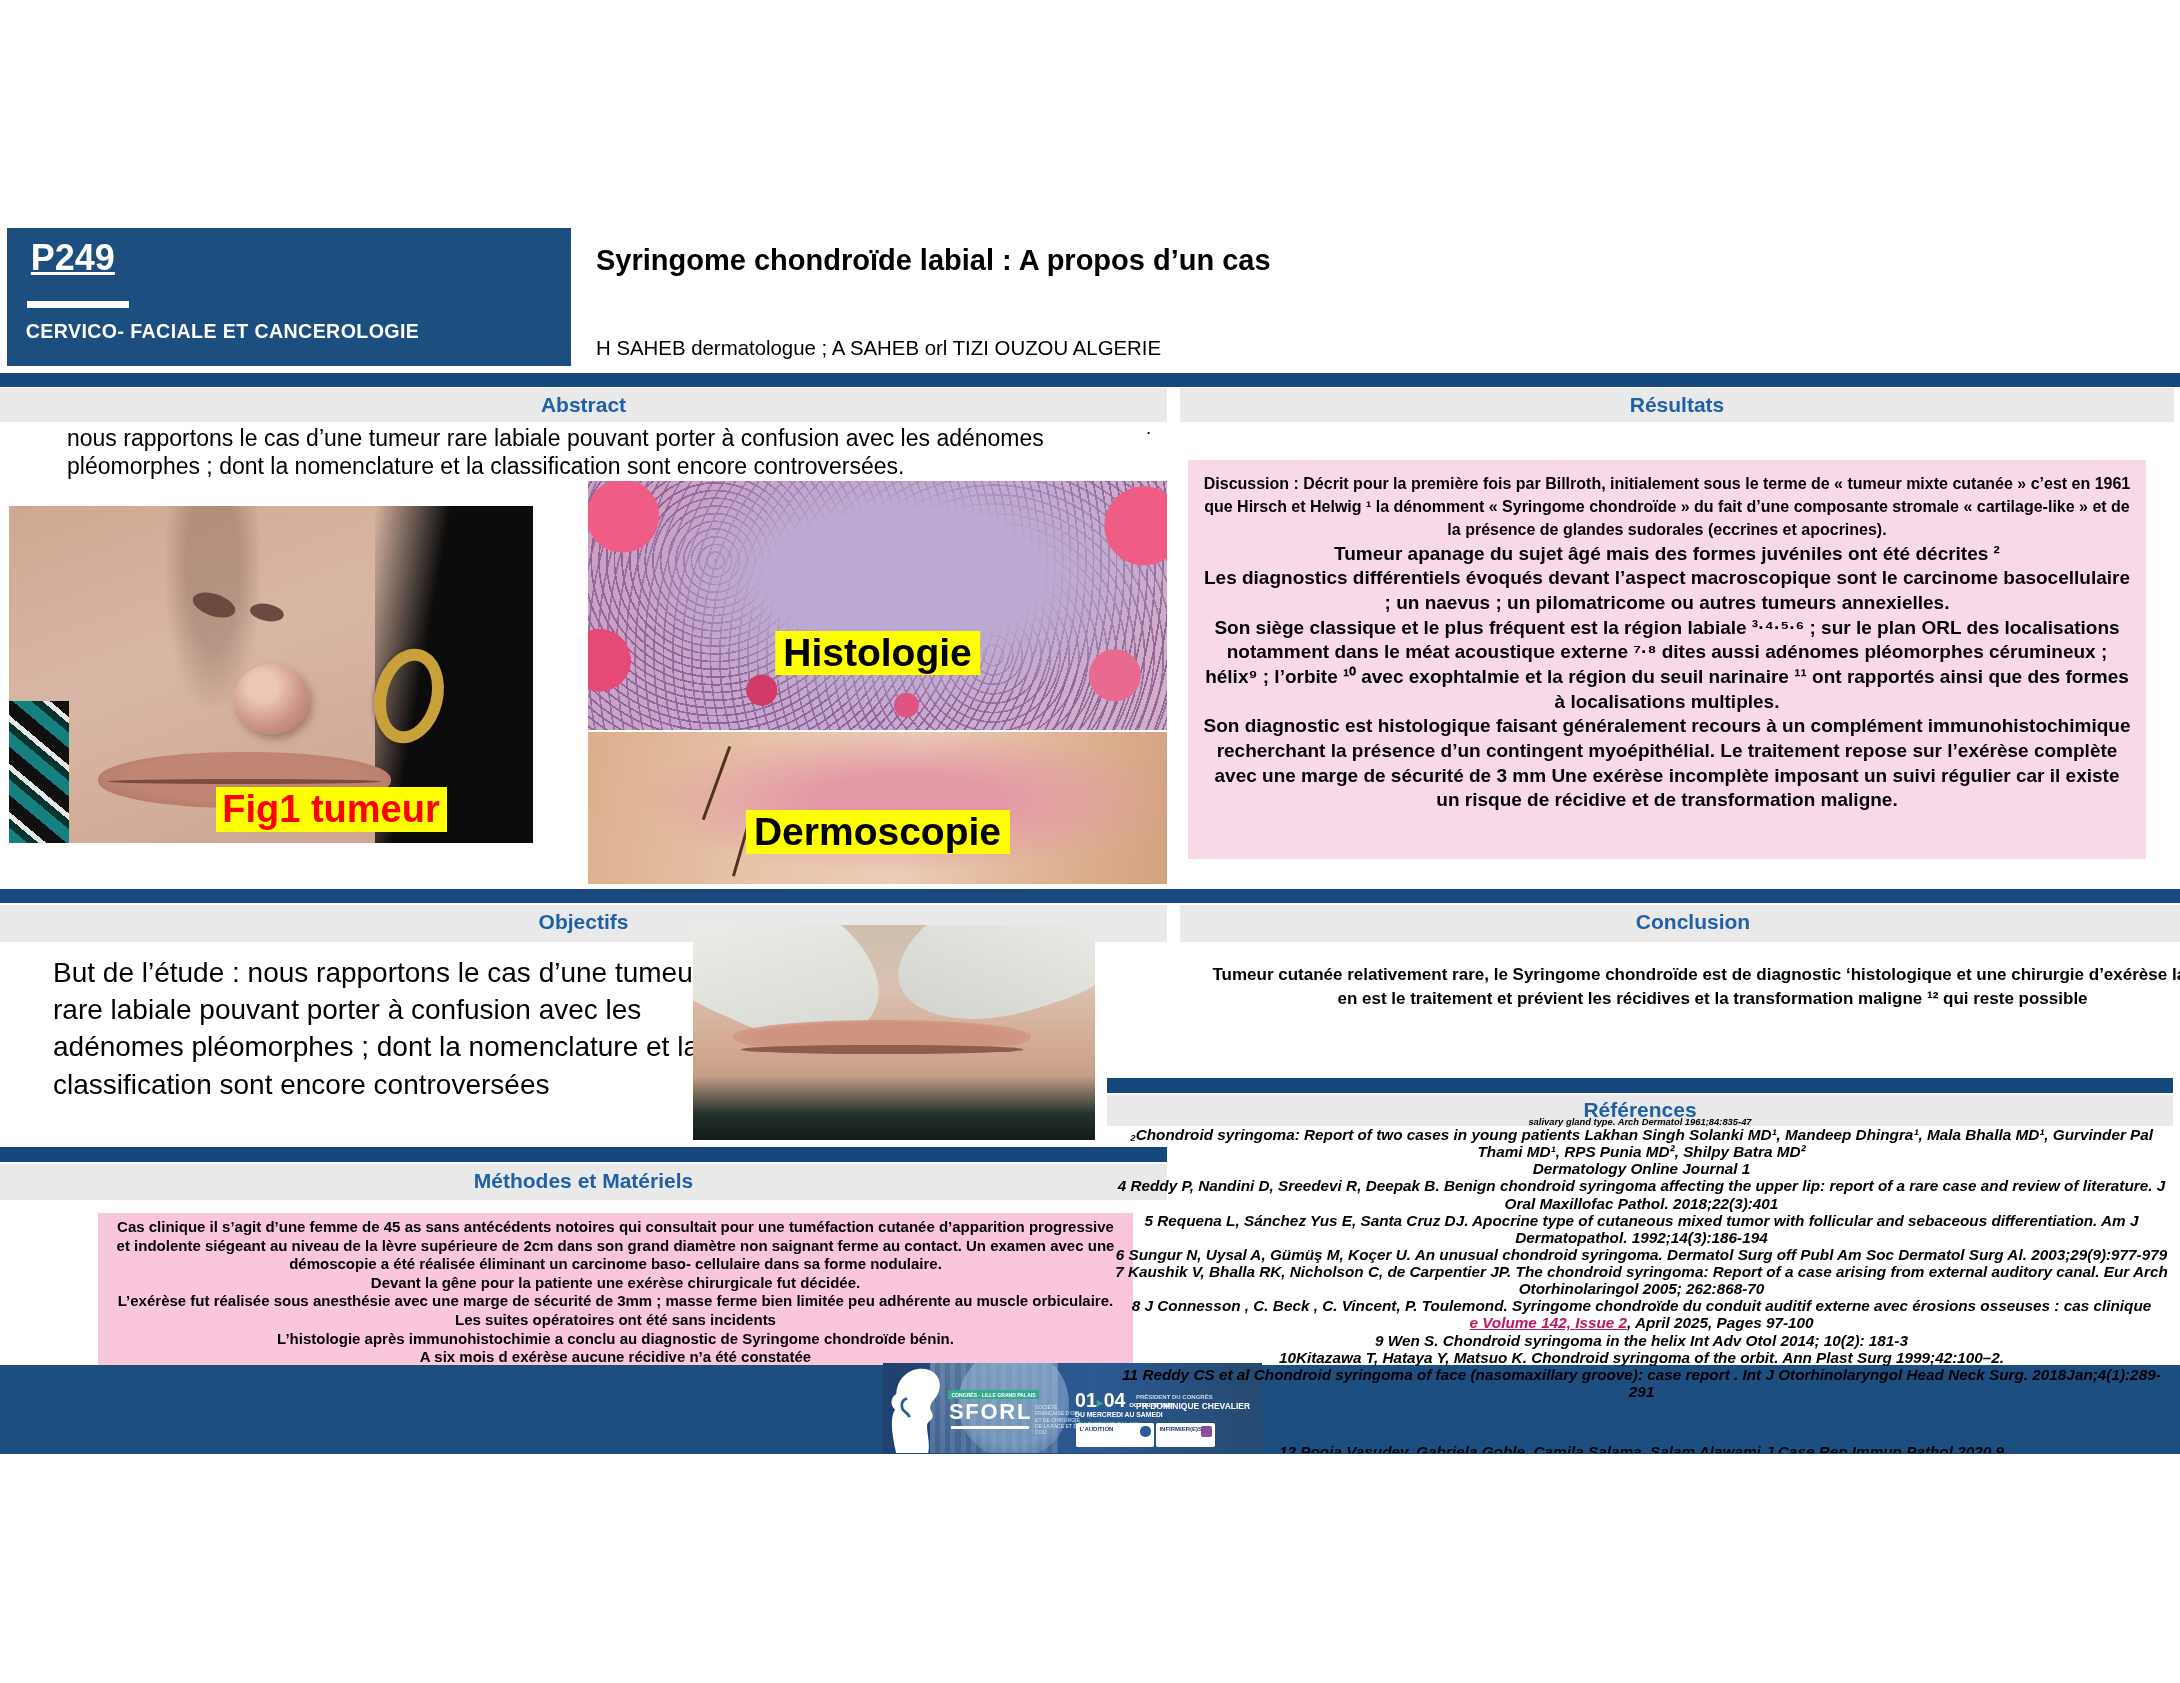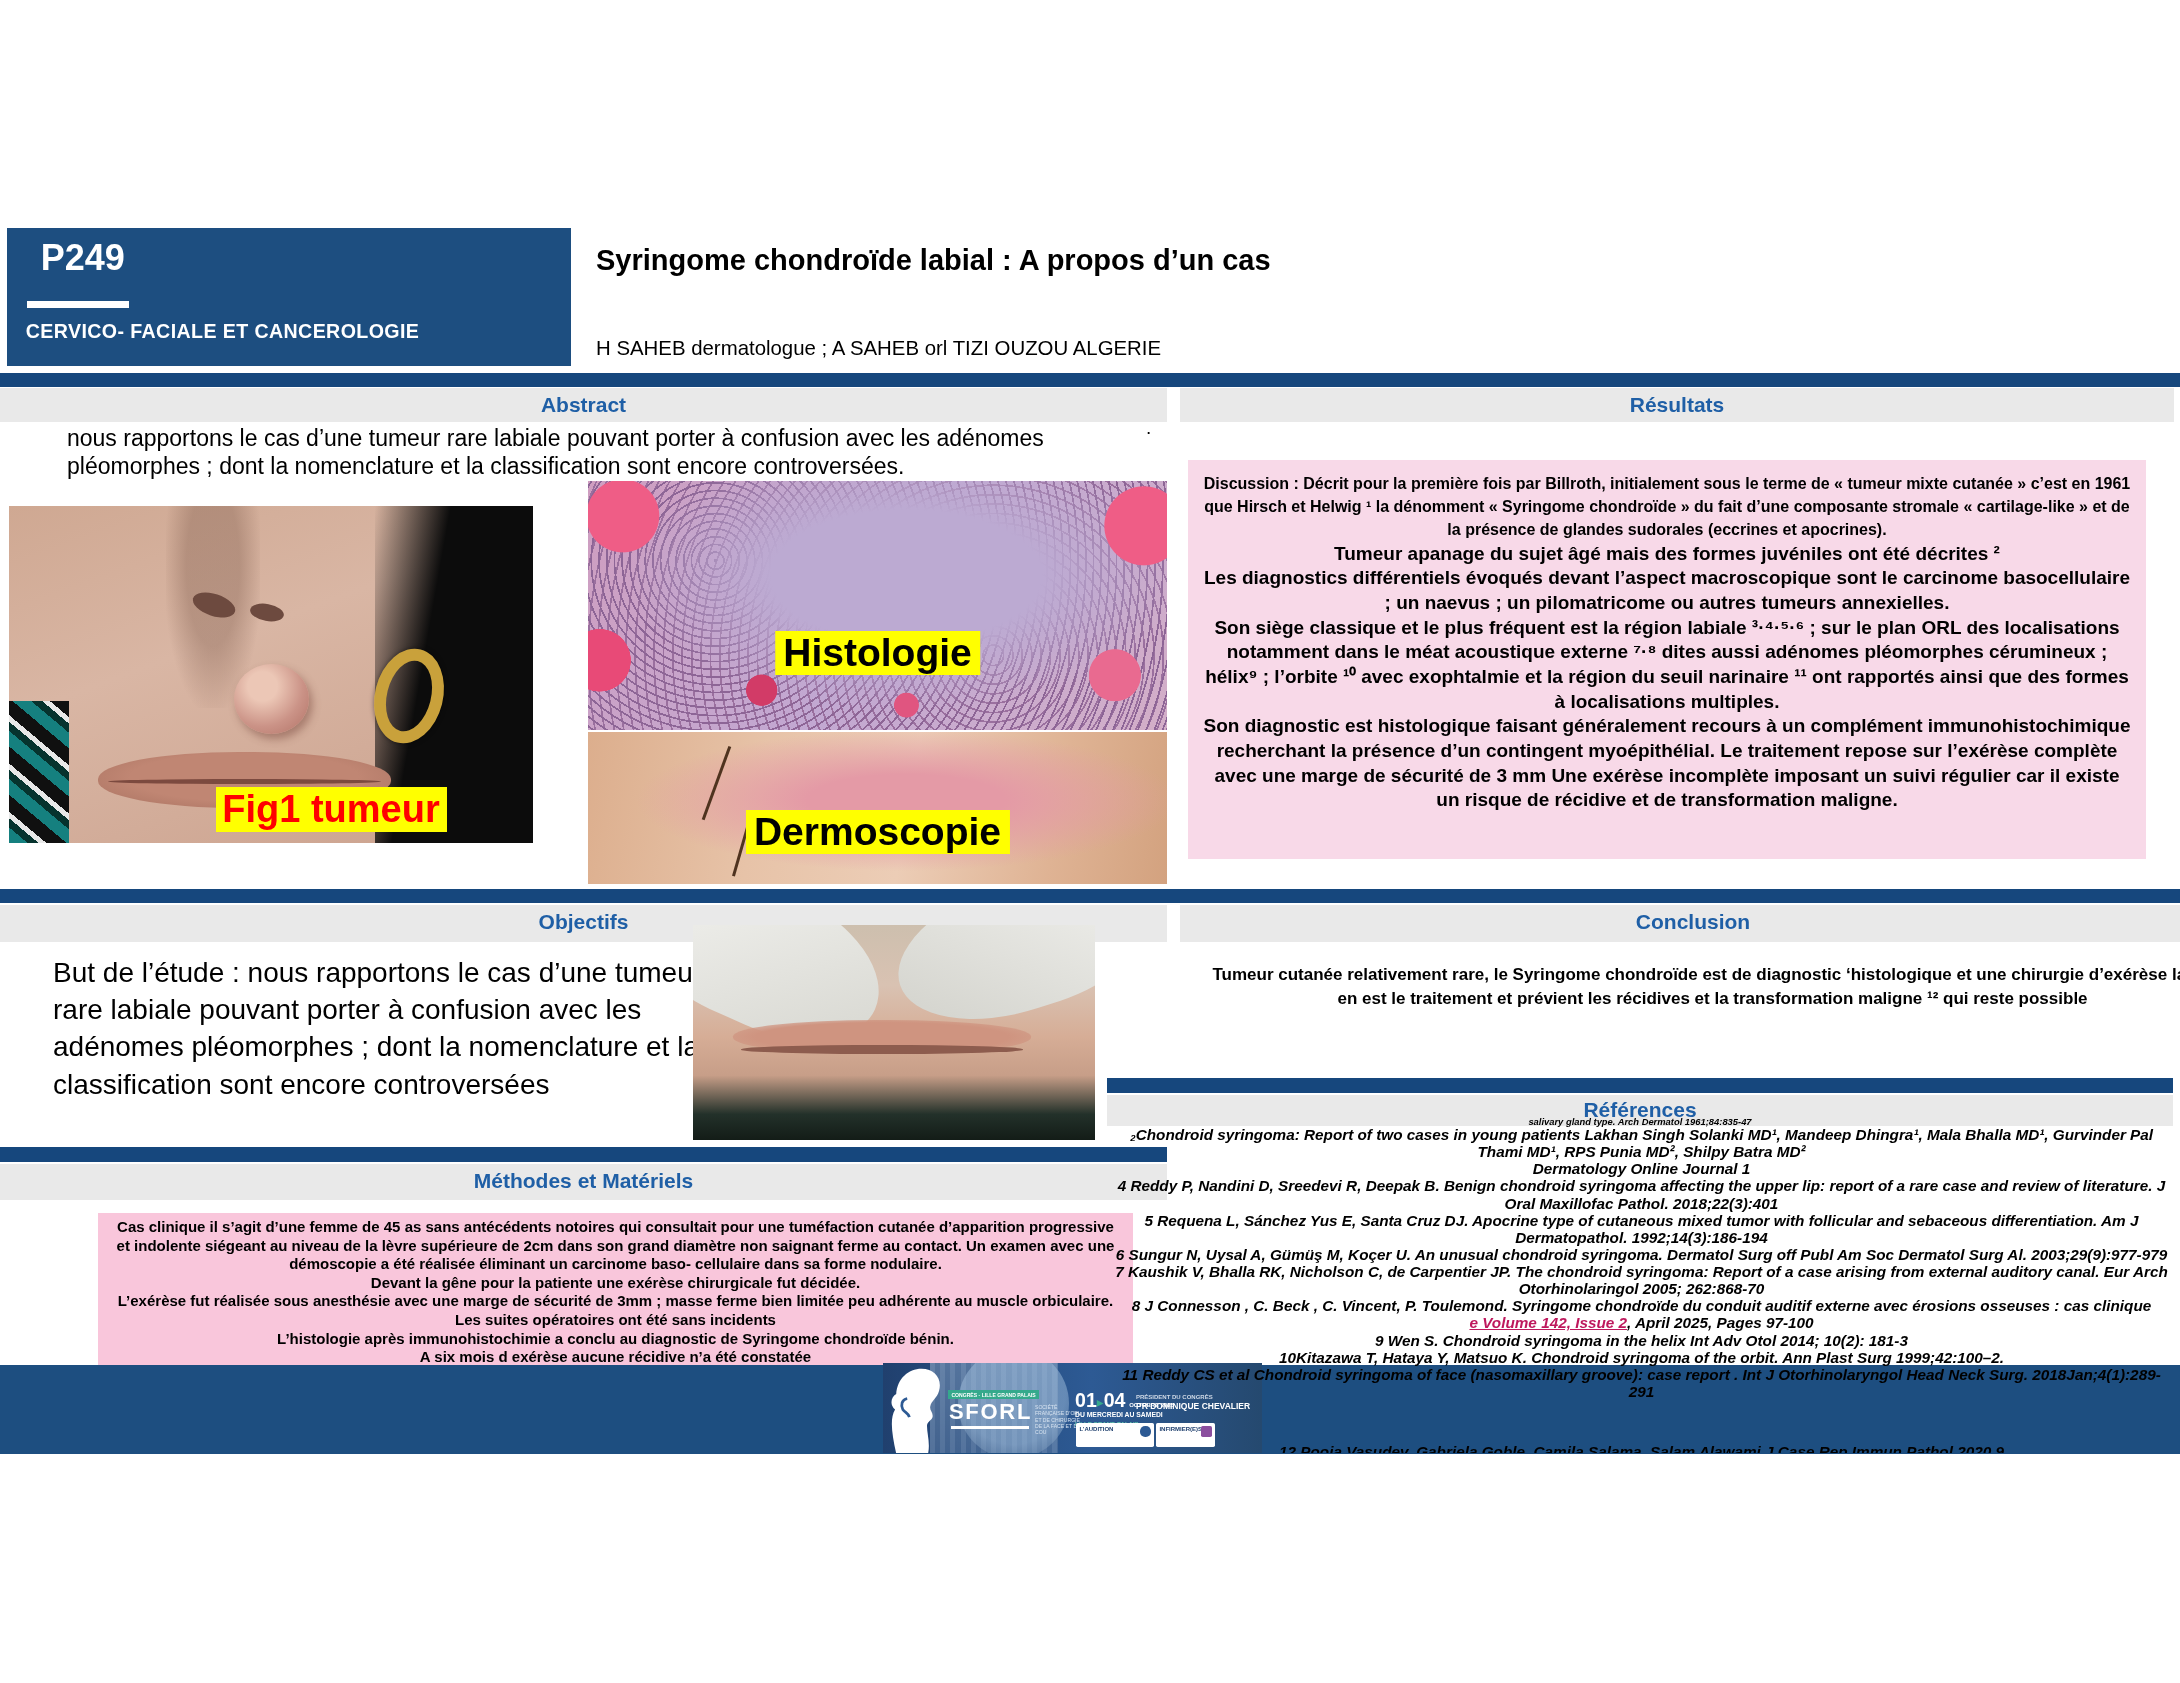"P249" .poster-id { left: 34px -> 24px; text-decoration: none -> underline }
